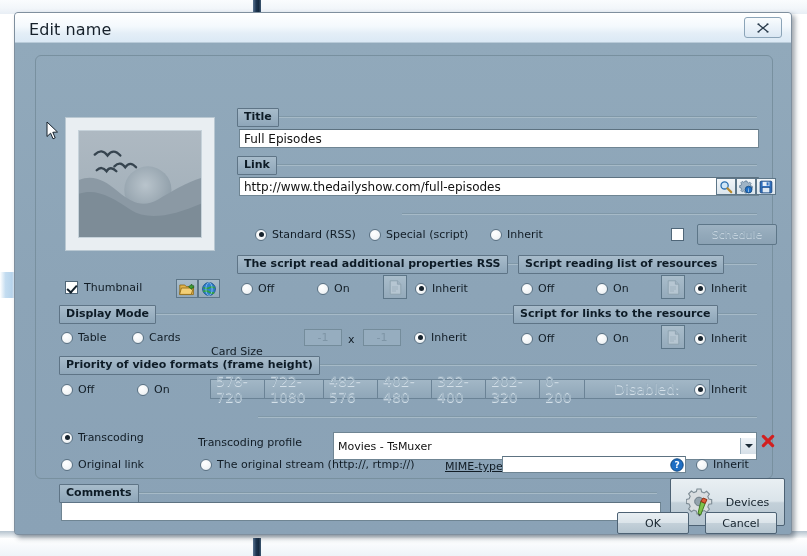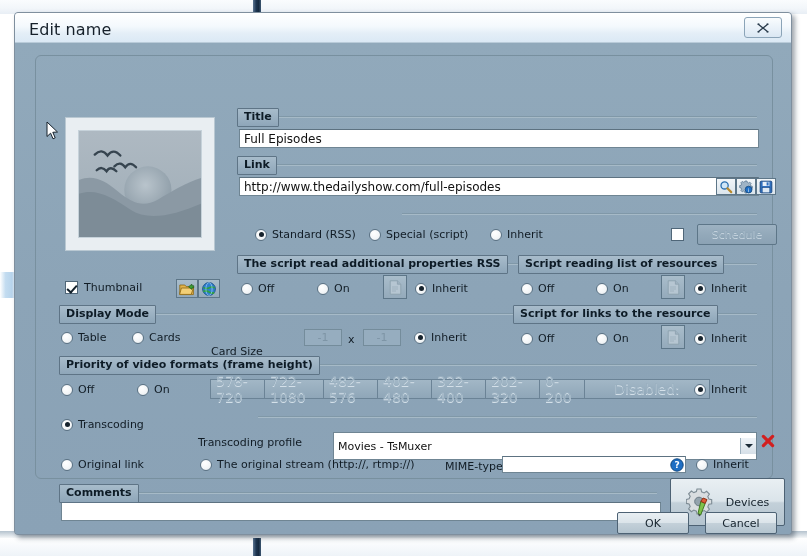"Transcoding" div.radio { top: 375px -> 388px }
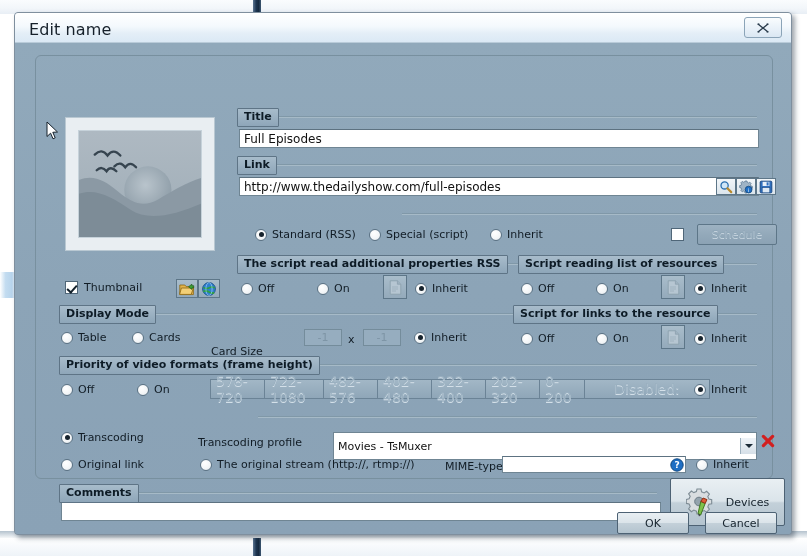"MIME-type" div.stext { text-decoration: none -> underline }
